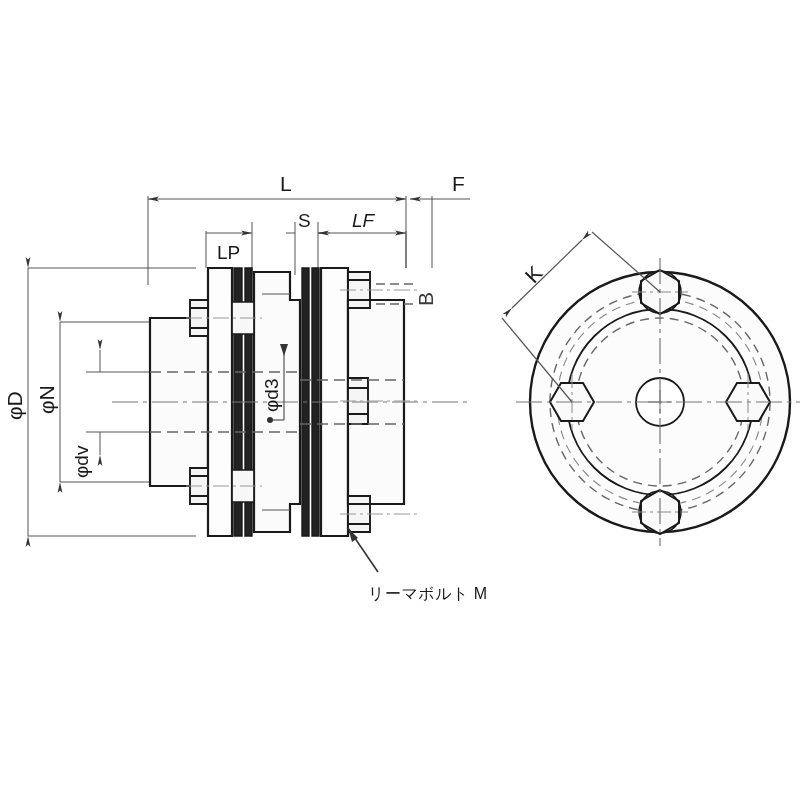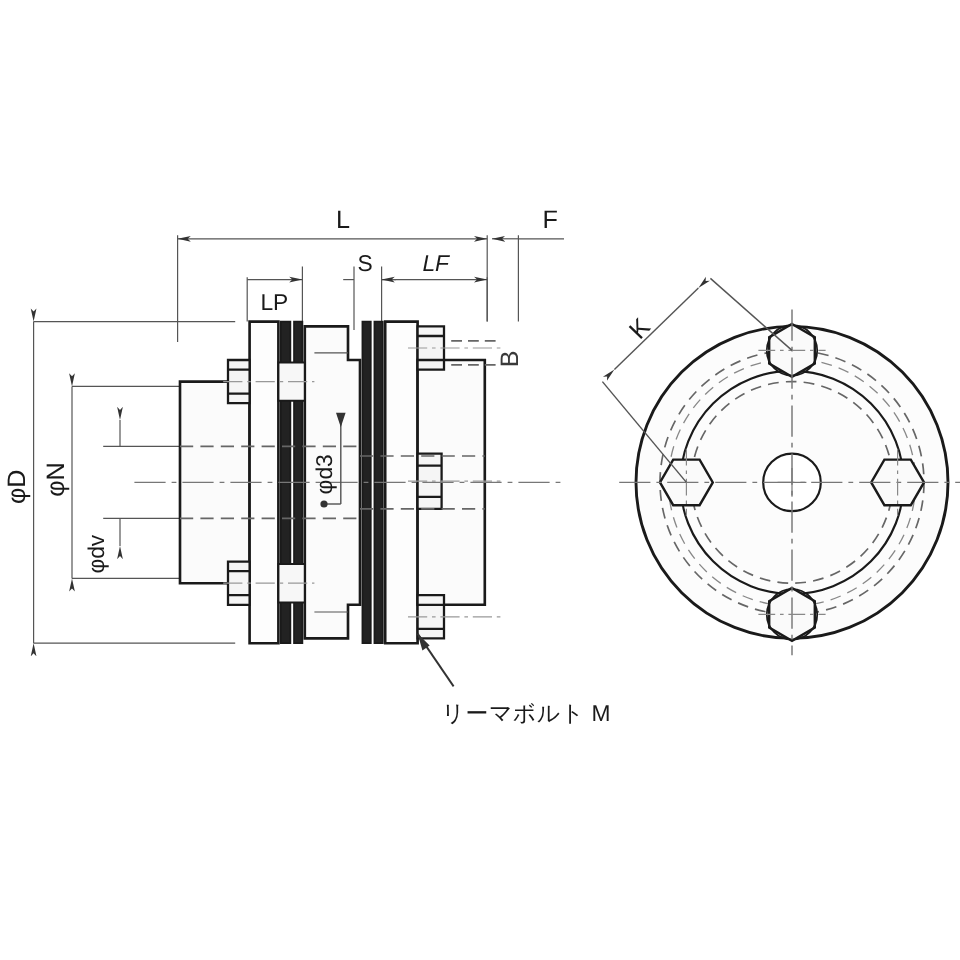"リーマボルト M" .lbl-note { font-size: 19px -> 16px }
